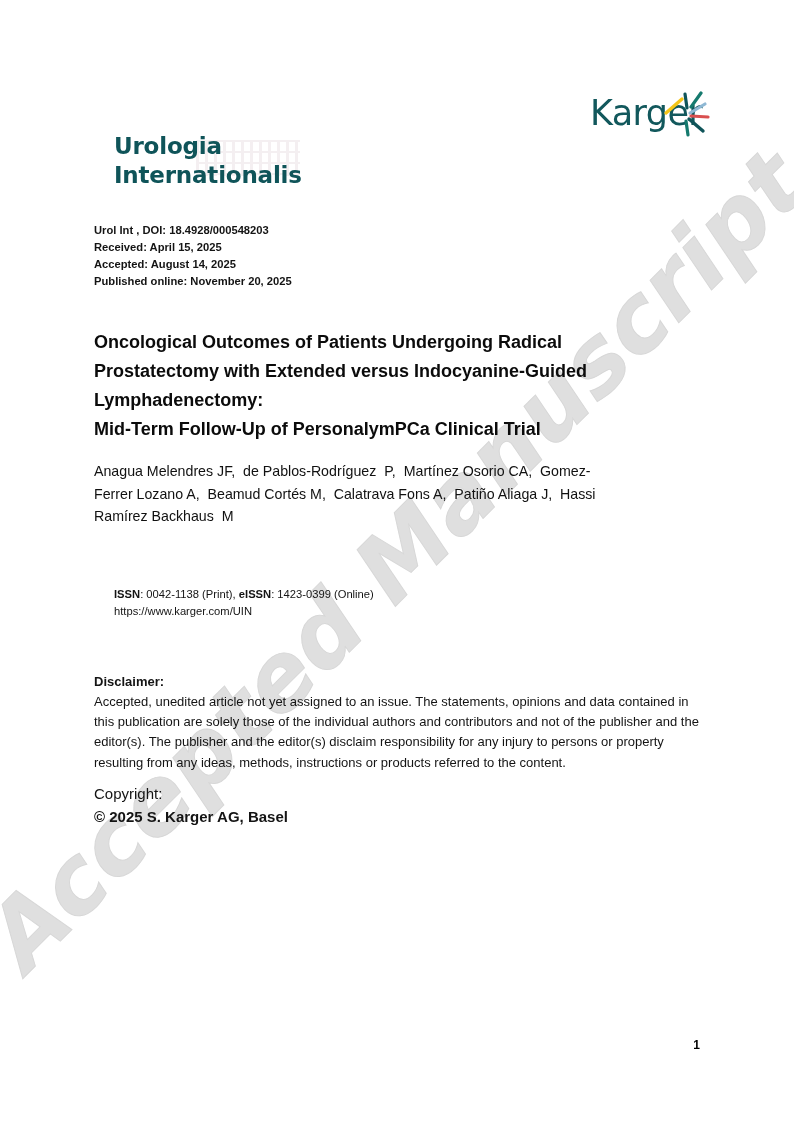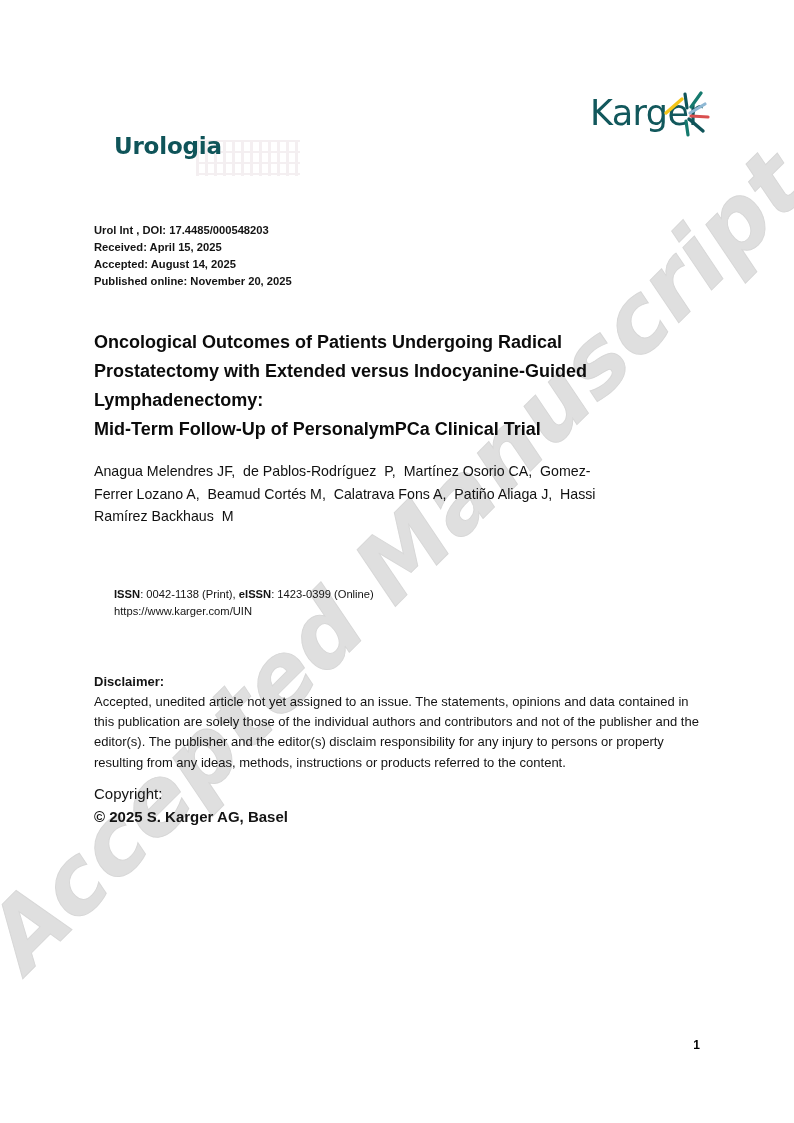"Internationalis" span { html: none -> <span>Internationalis</span> }
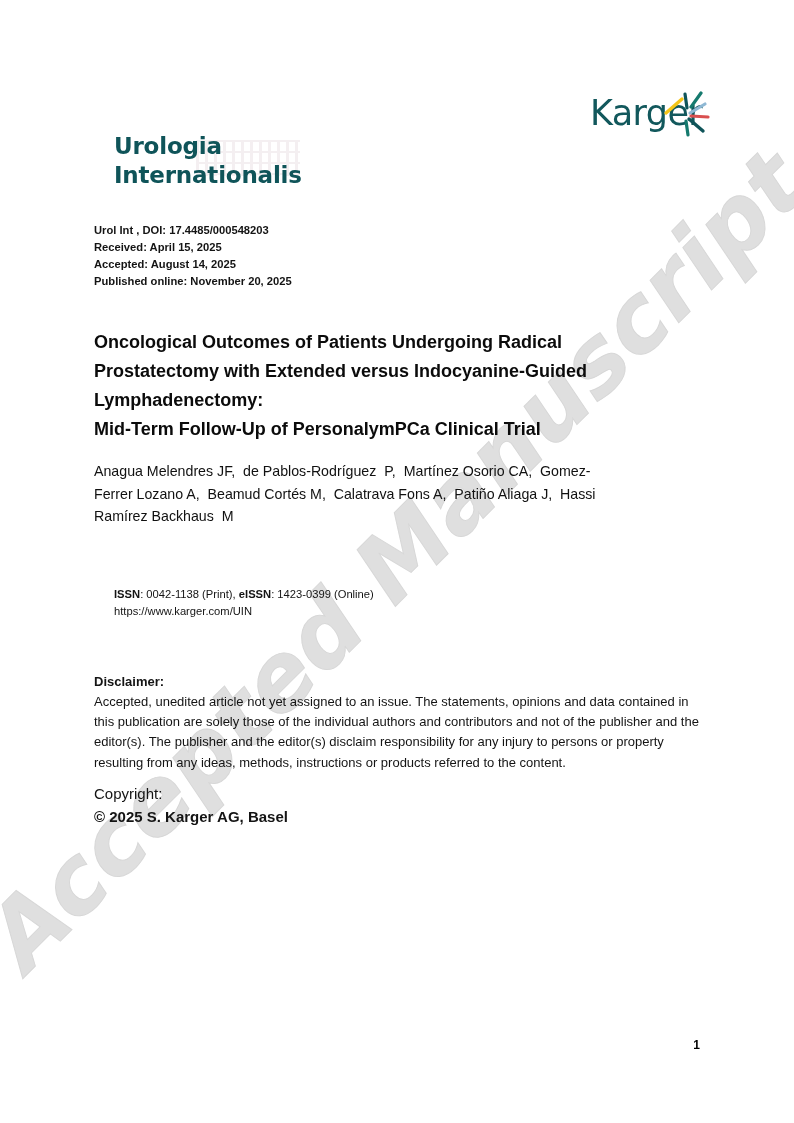"Urol Int , DOI: 17.4485/000548203" span.meta-line { text: 17.4485/000548203 -> 18.4928/000548203 }
